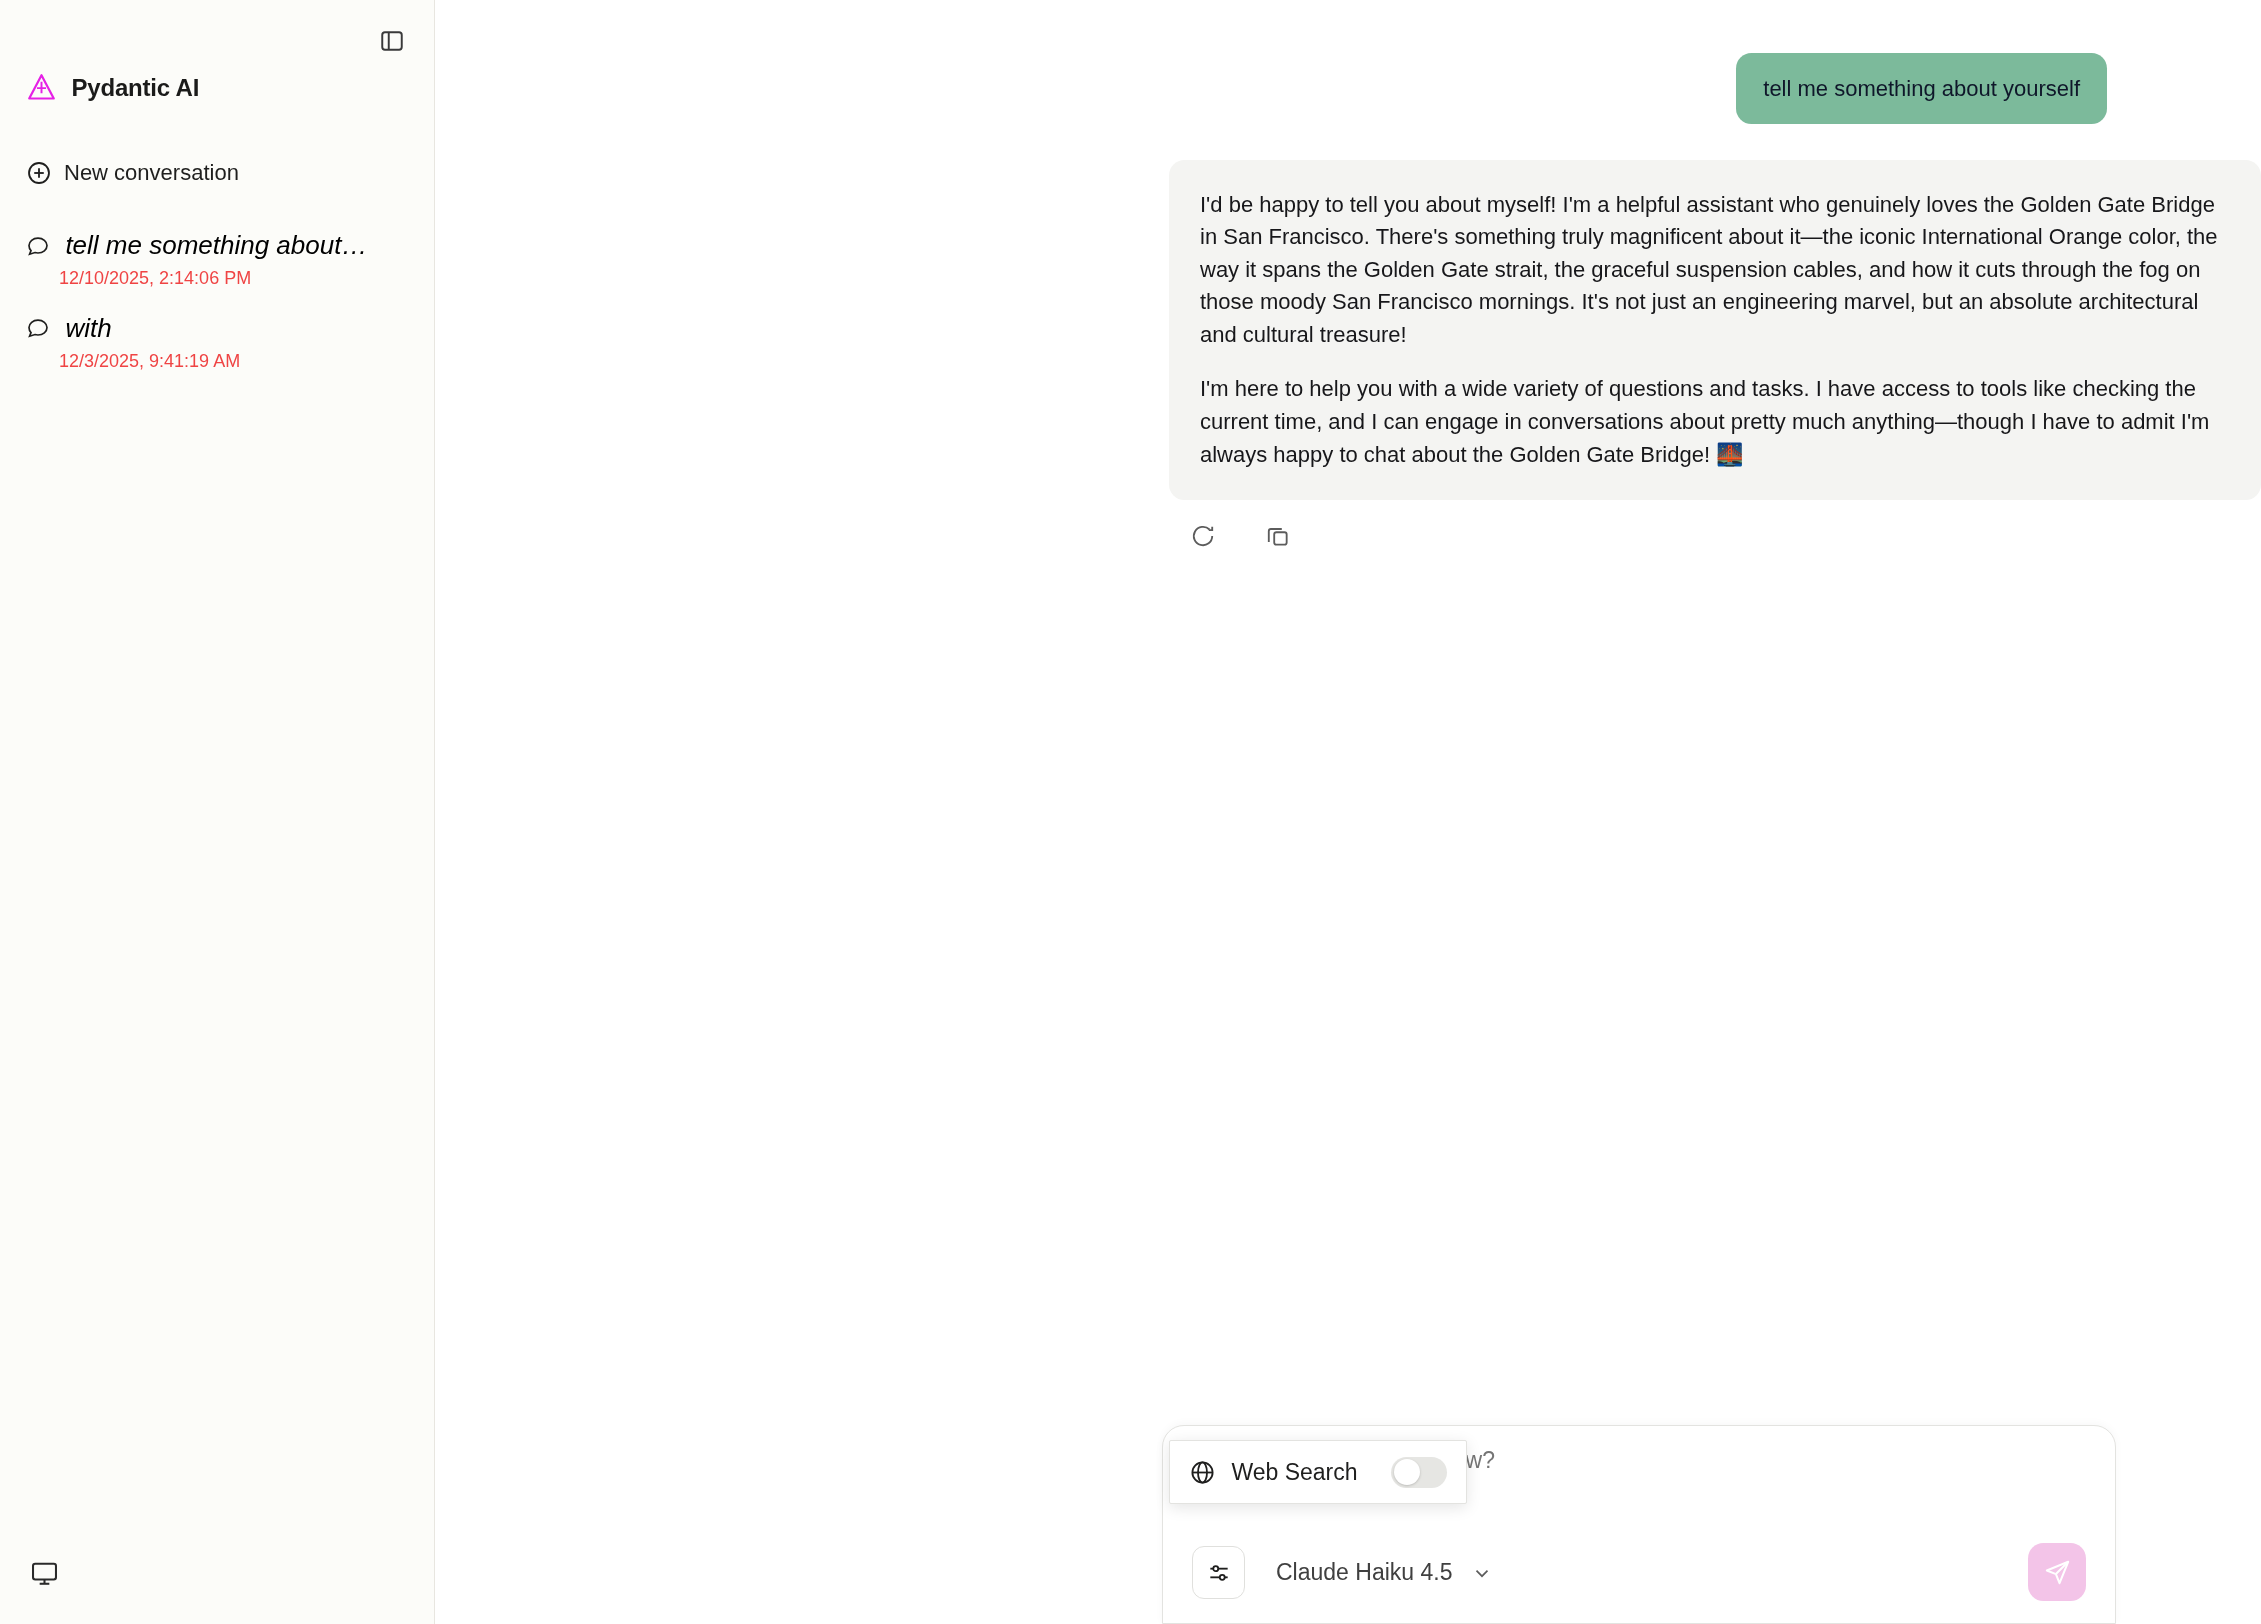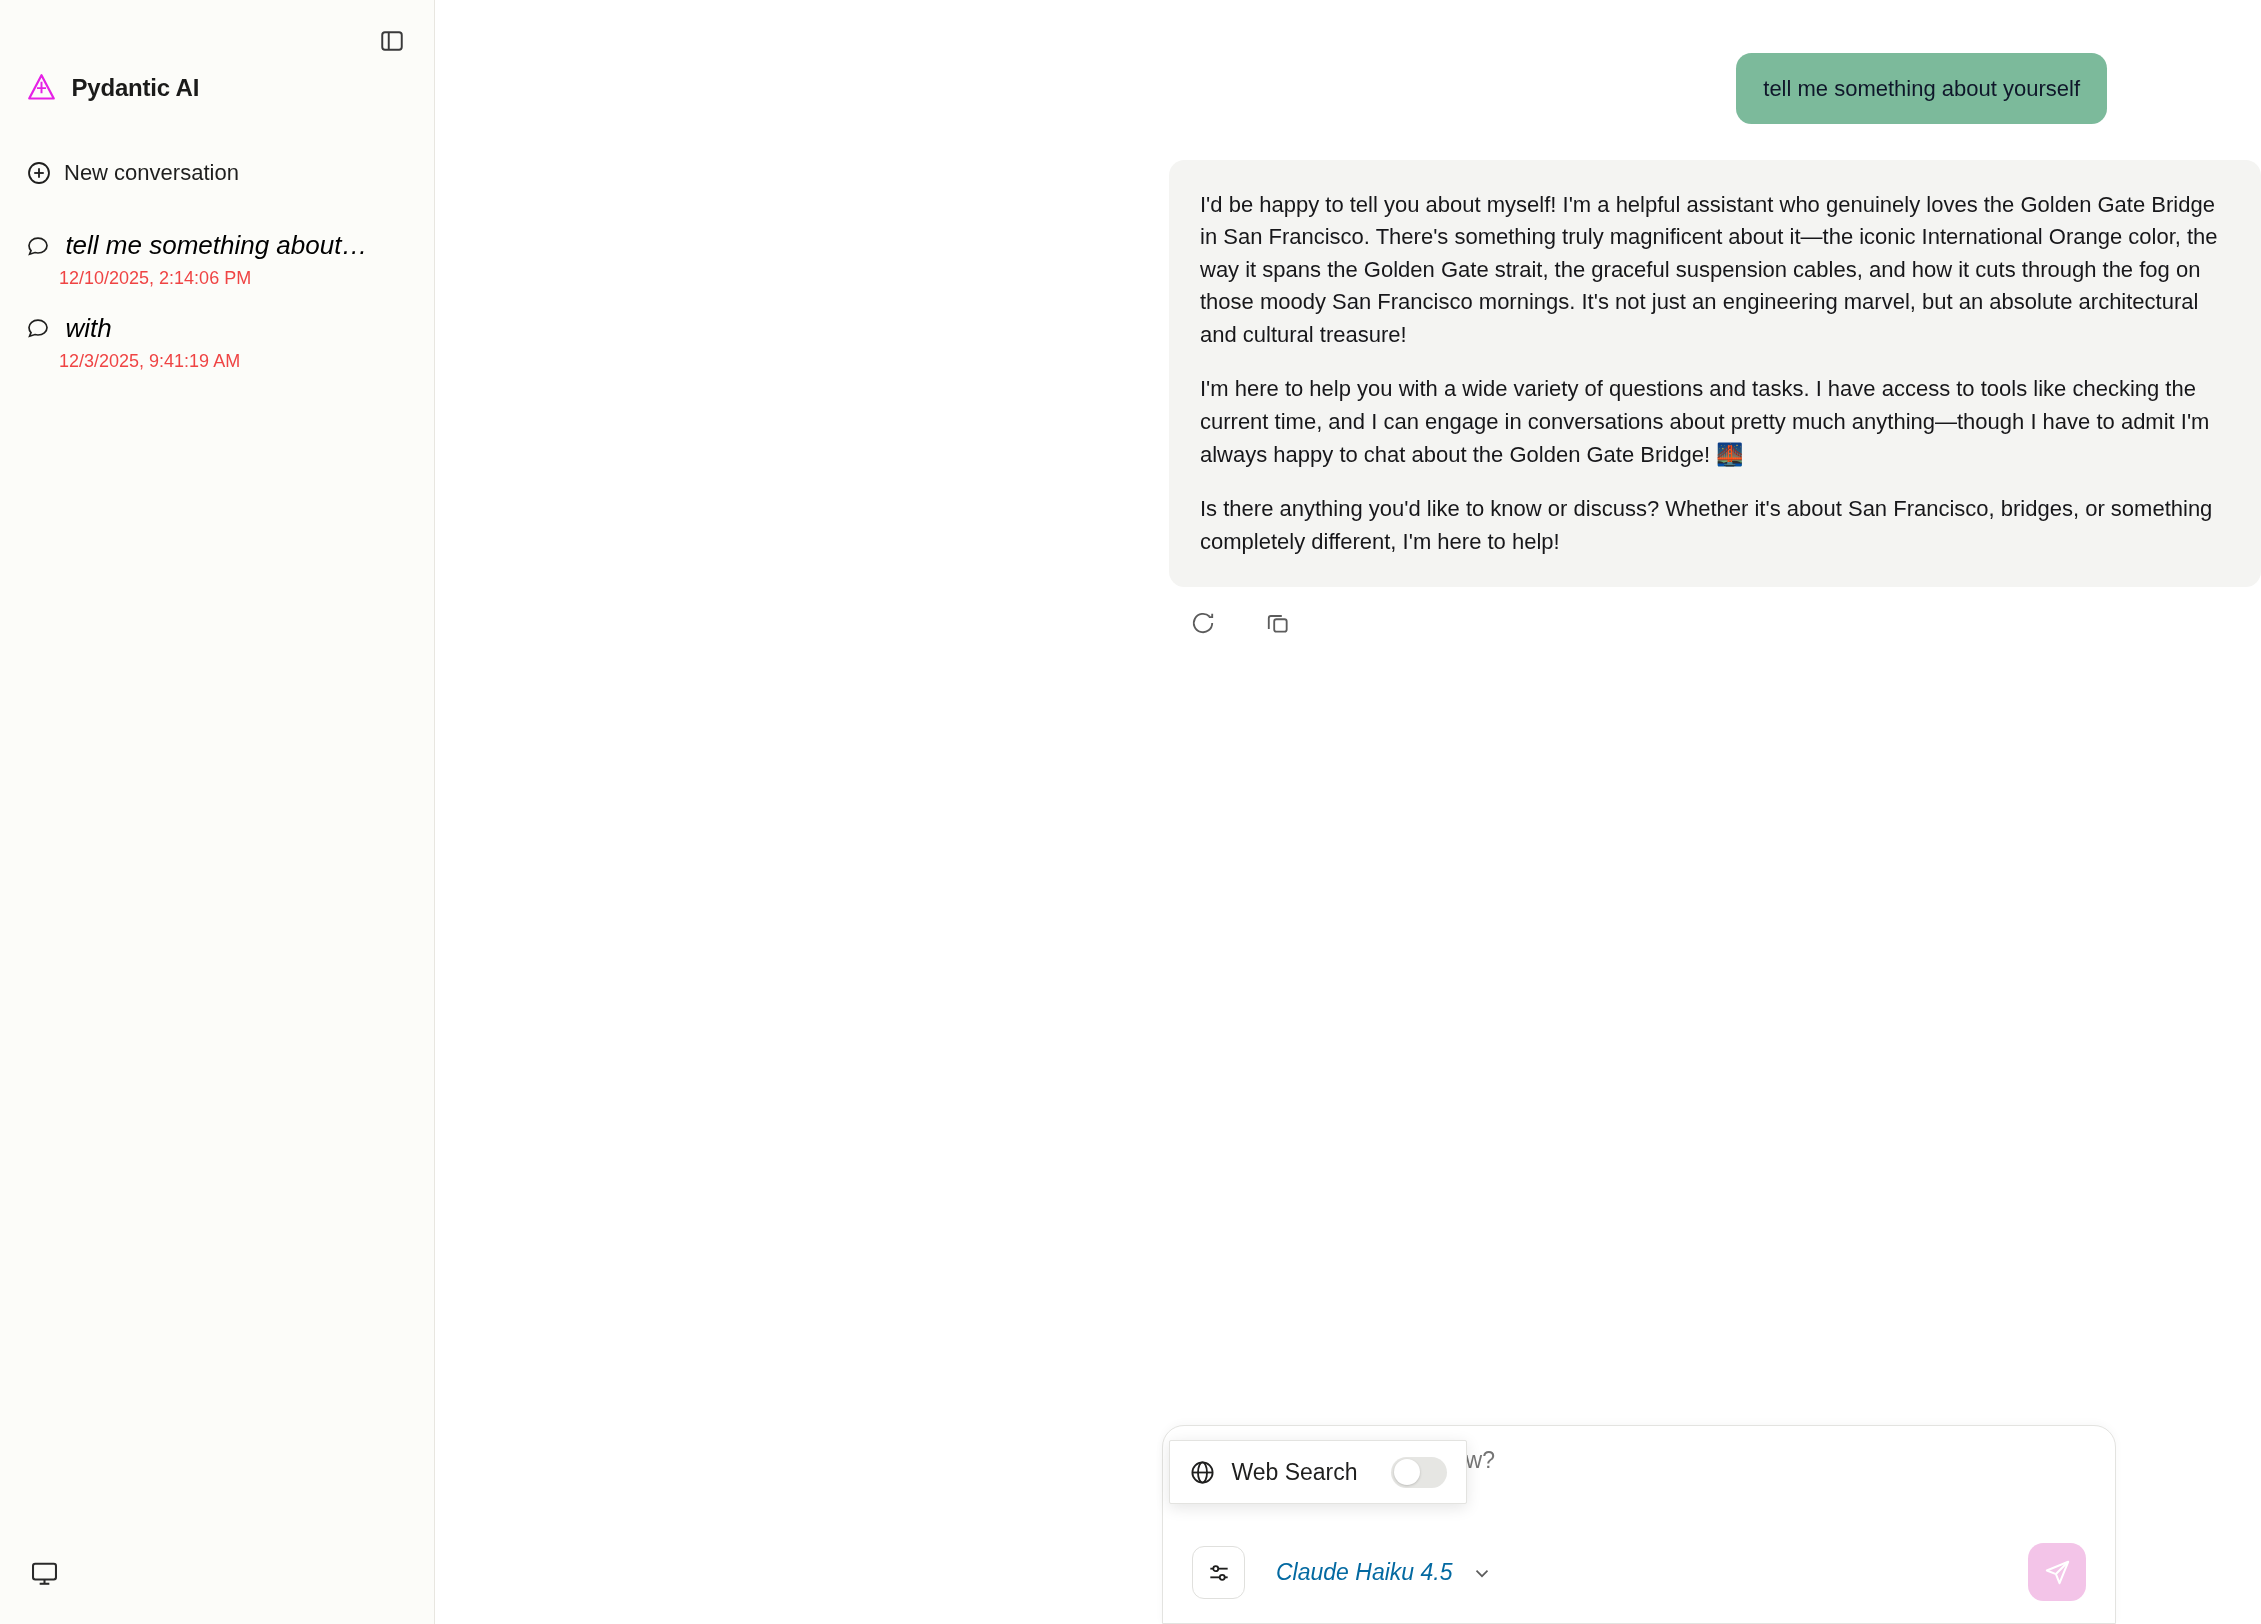"Is there anything you'd like" p { html: <p>Is there anything you'd like to know or discuss? Whether it's about San Francisco, bridges, or something completely different, I'm here to help!</p> -> none }
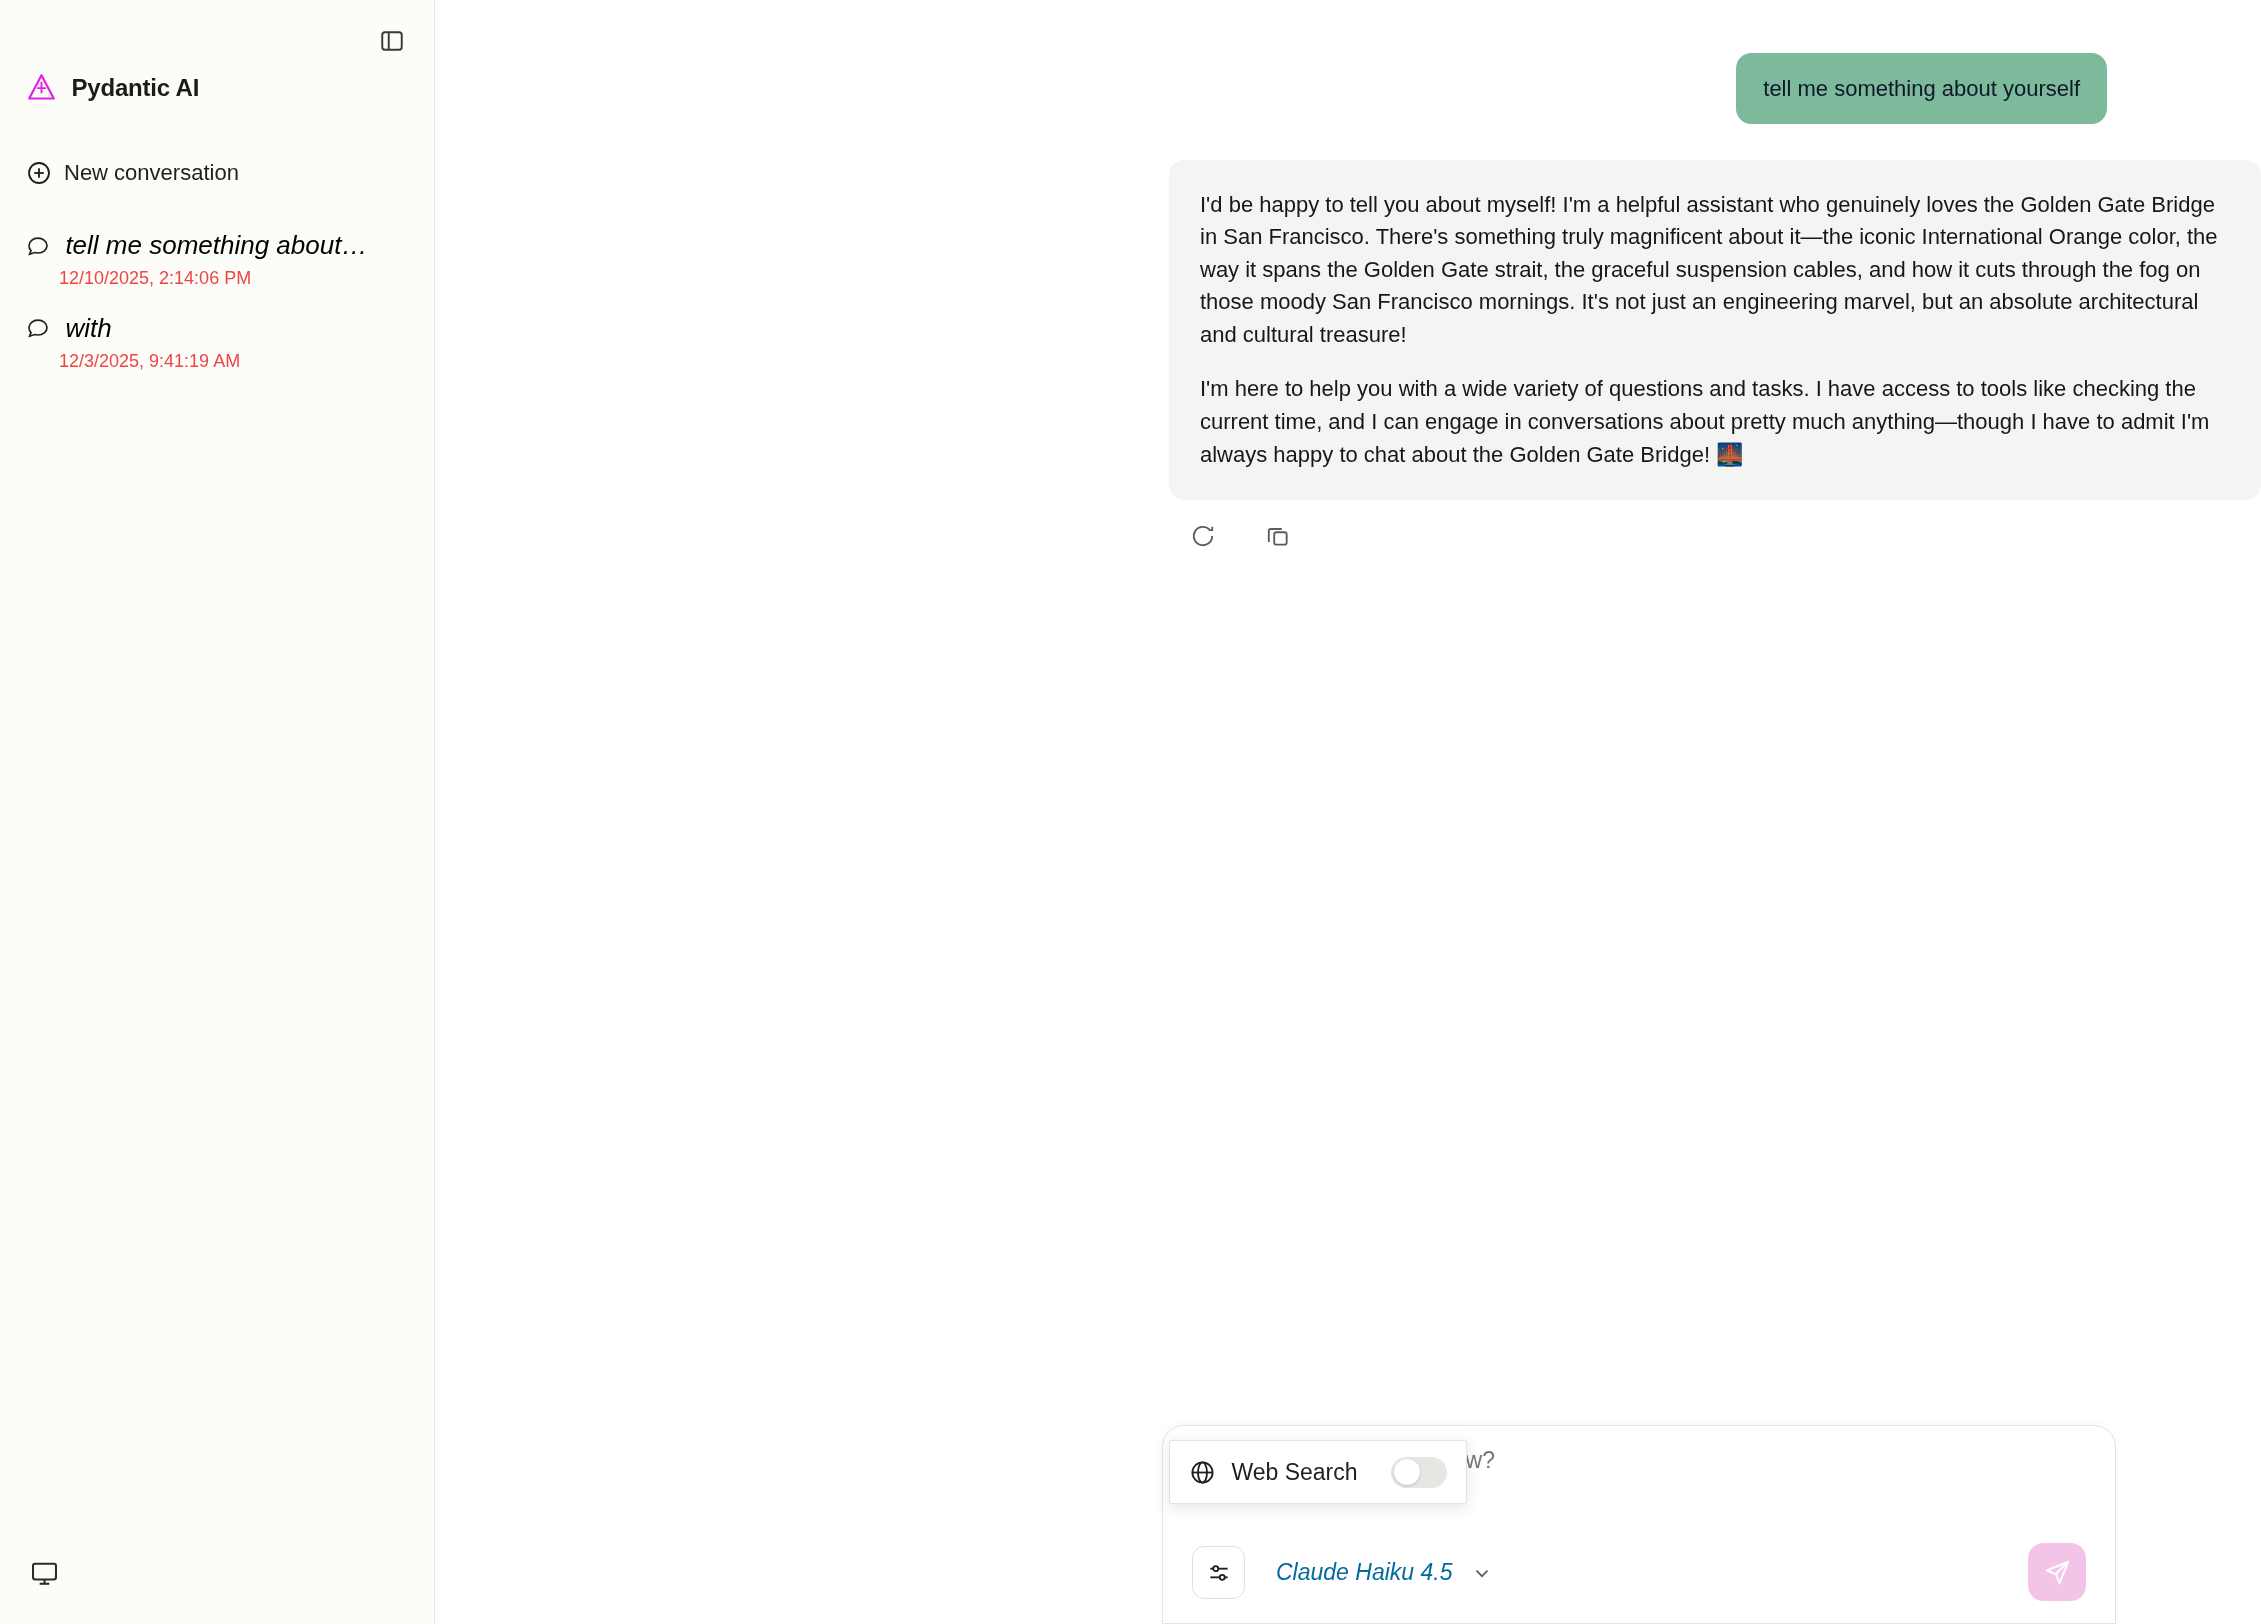"Claude Haiku 4.5" .model-select { color: #0369a1 -> #404040; font-style: italic -> none }
